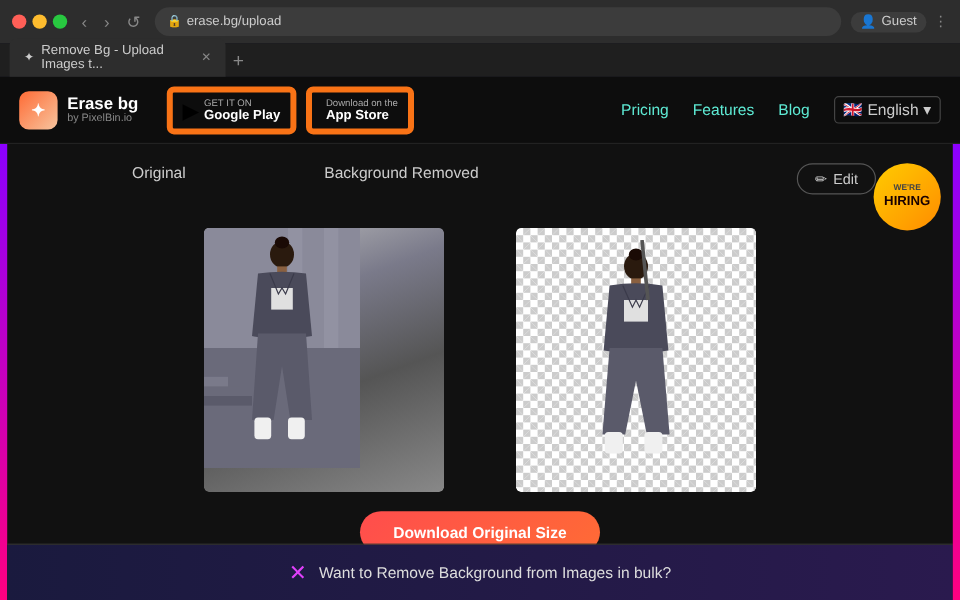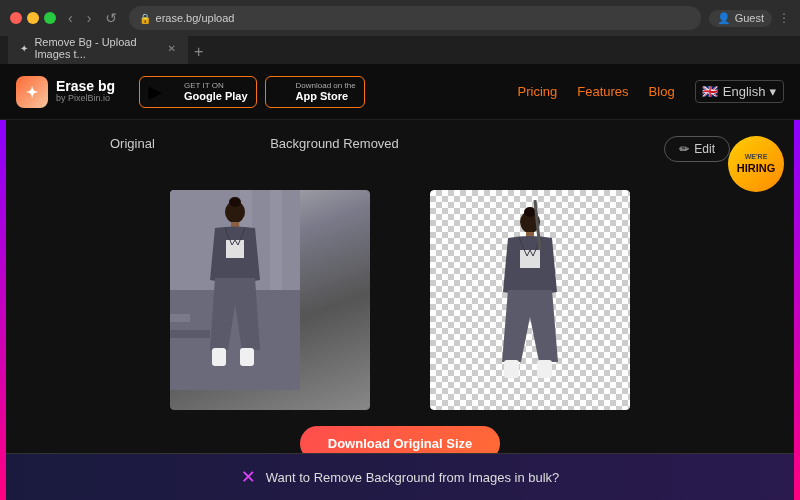"GET IT ON" .store-badge { border: 1px solid #f97316 -> 5px solid #f97316; gap: 22px -> 4px }
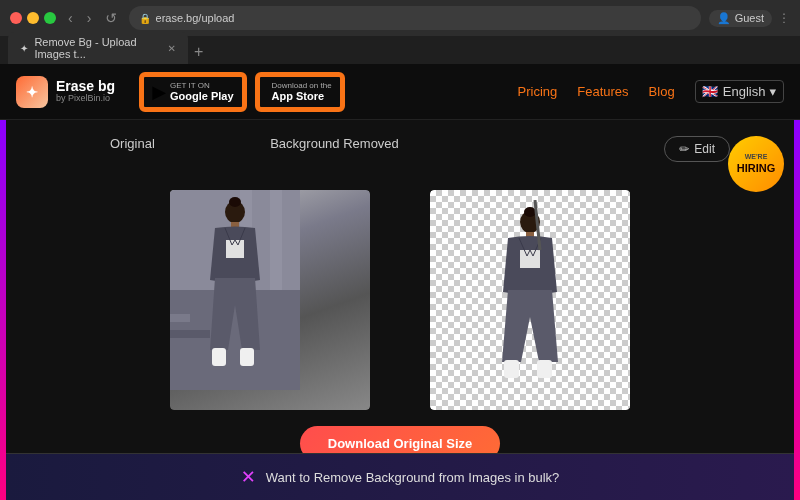"Pricing" .nav-link { color: #f97316 -> #5eead4 }
